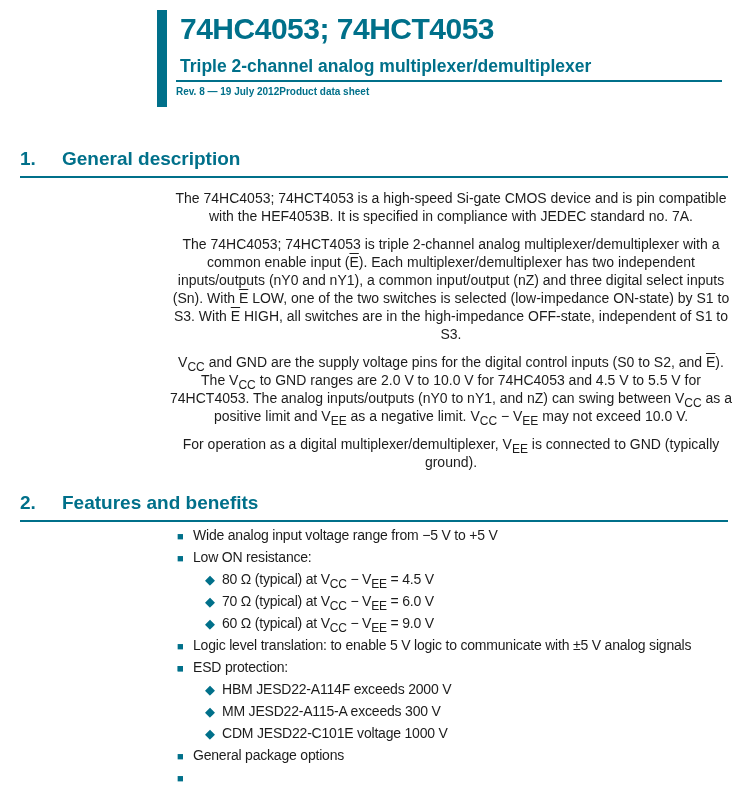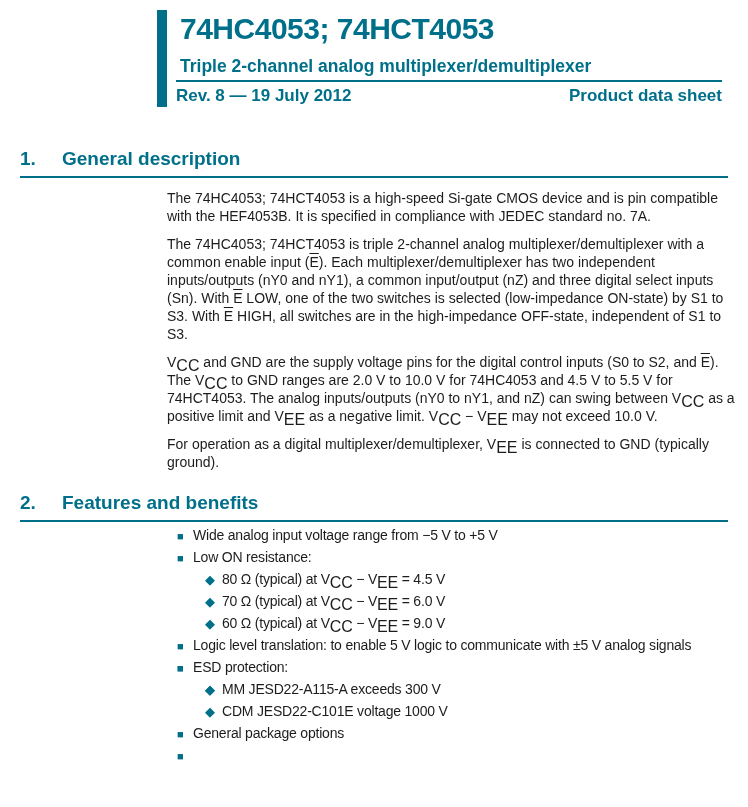"Rev. 8 — 19 July" .rev-row { font-size: 17px -> 10px; justify-content: space-between -> none }
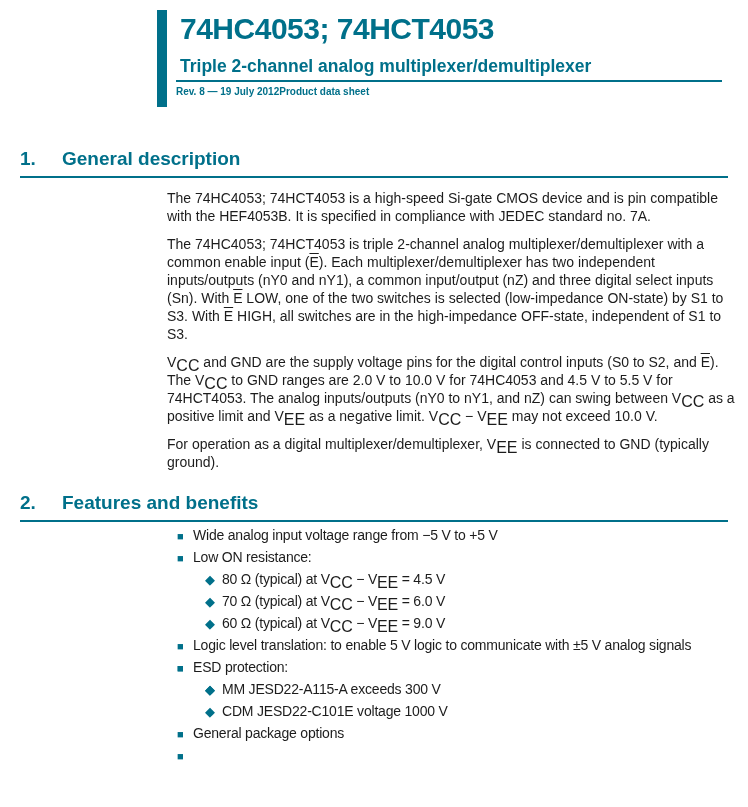"The 74HC4053; 74HCT4053 is a" .body-col { text-align: none -> center }
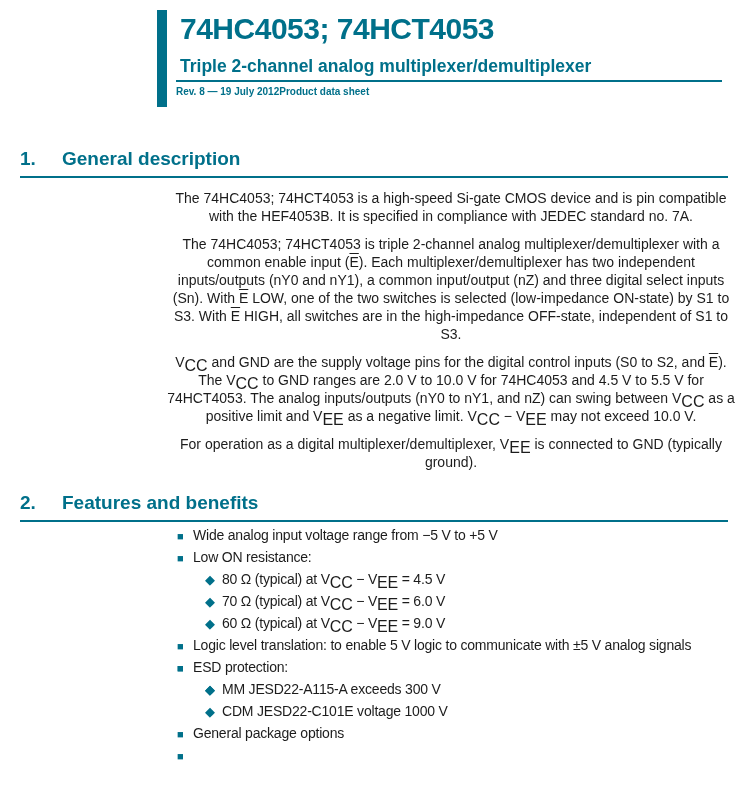"CC" sub { font-size: 16px -> 12px }
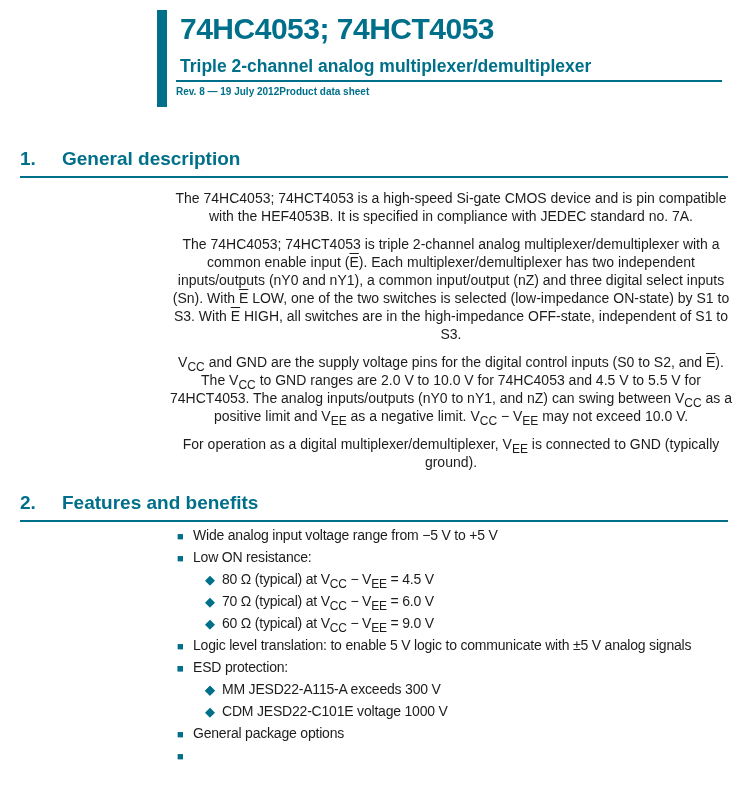"HBM JESD22-A114F exceeds 2000 V" span { html: none -> <span>HBM JESD22-A114F exceeds 2000 V</span> }
